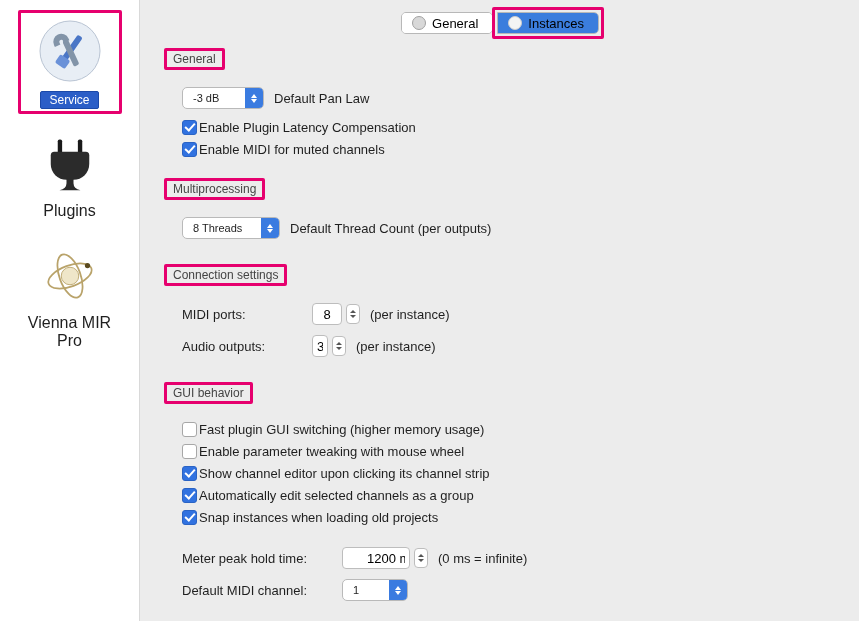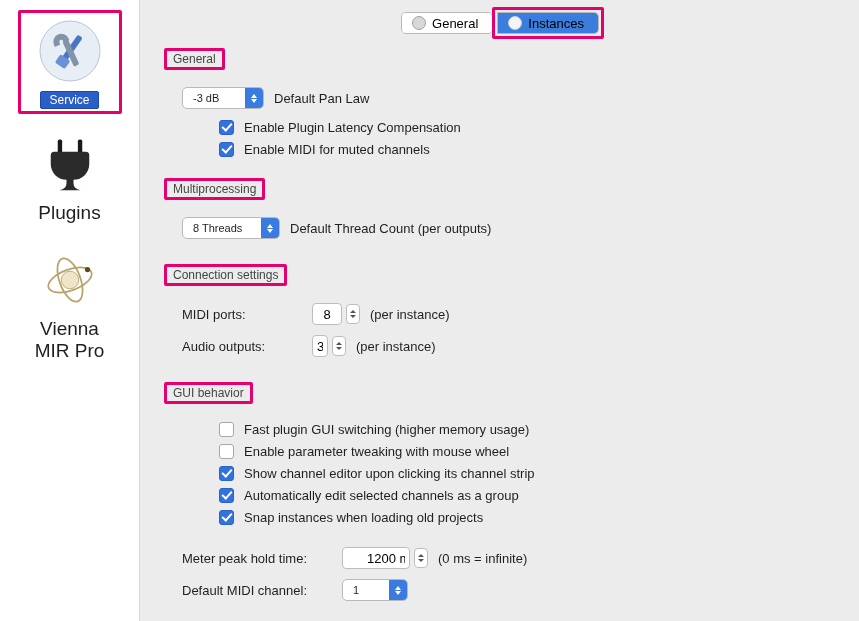"Enable Plugin Latency Compensation" .chk-row { gap: 10px -> 2px; margin-left: 37px -> none }
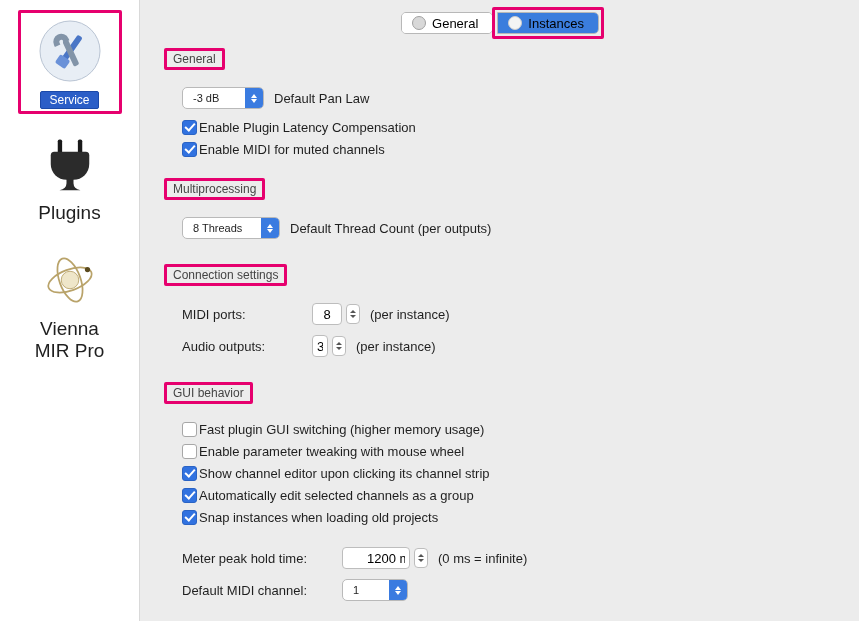"Plugins" .sidebar-item .sb-label { font-size: 19px -> 16px }
